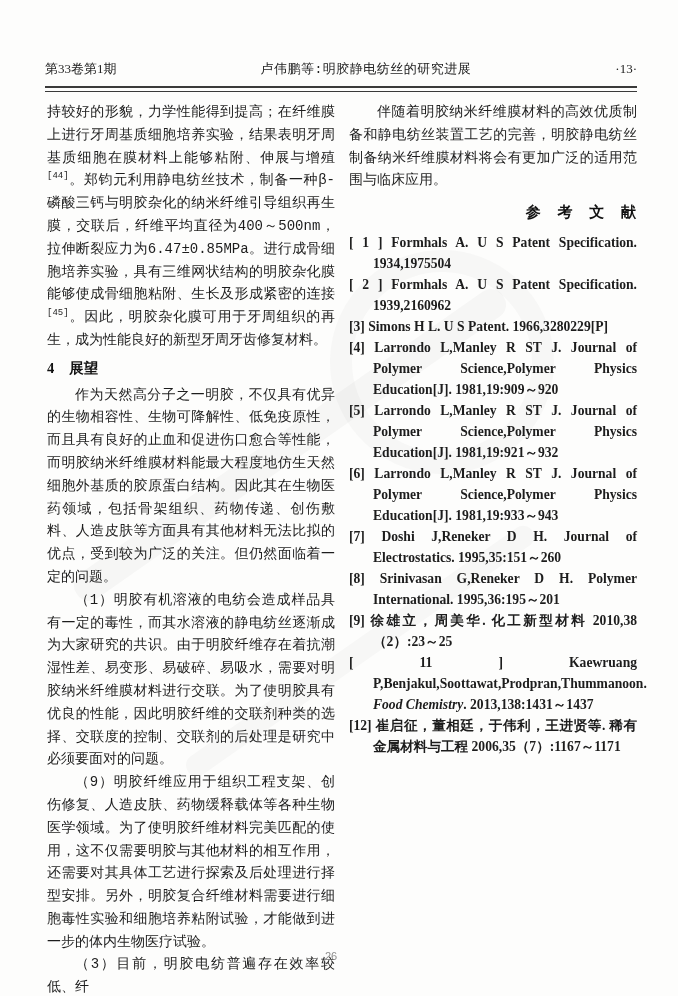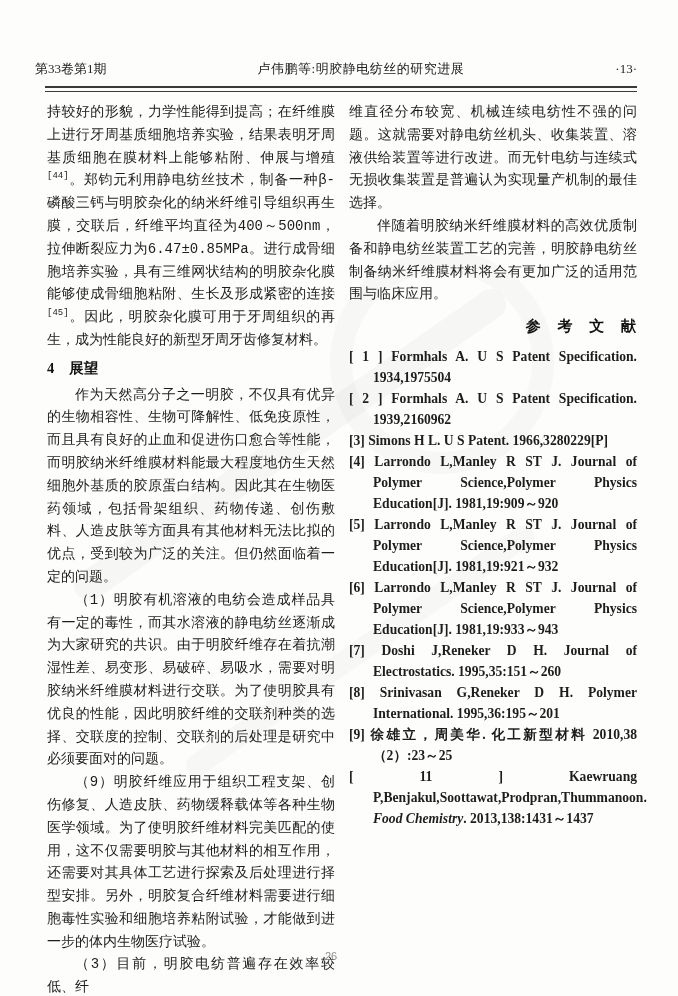"第33卷第1期" .page-header { left: 35px -> 45px }
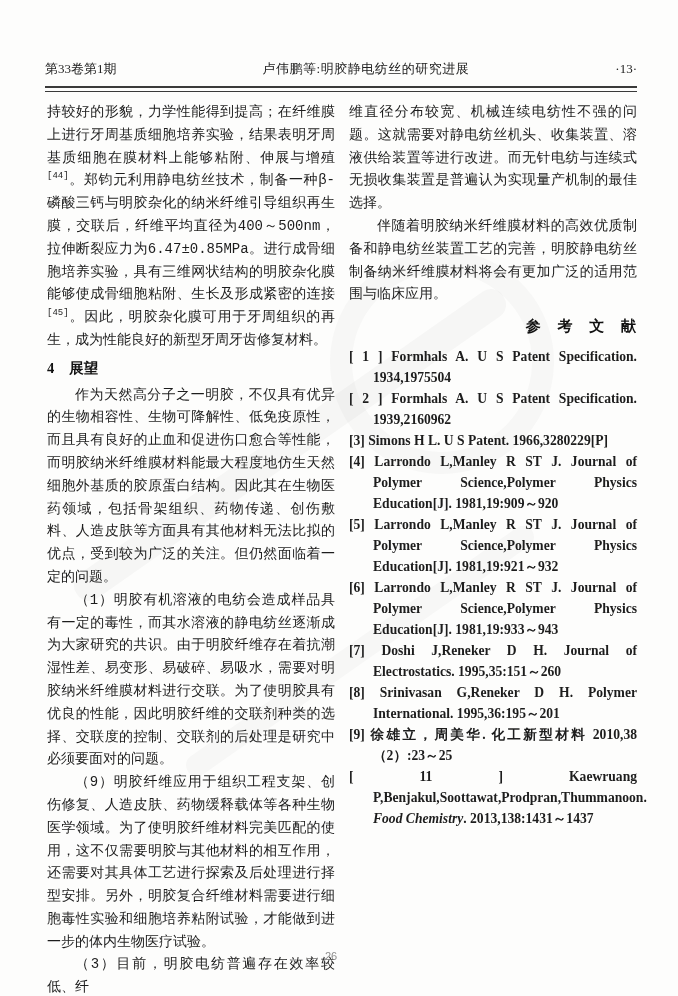"卢伟鹏等:明胶静电纺丝的研究进展" .page-header .center { font-family: none -> Liberation Mono, monospace }
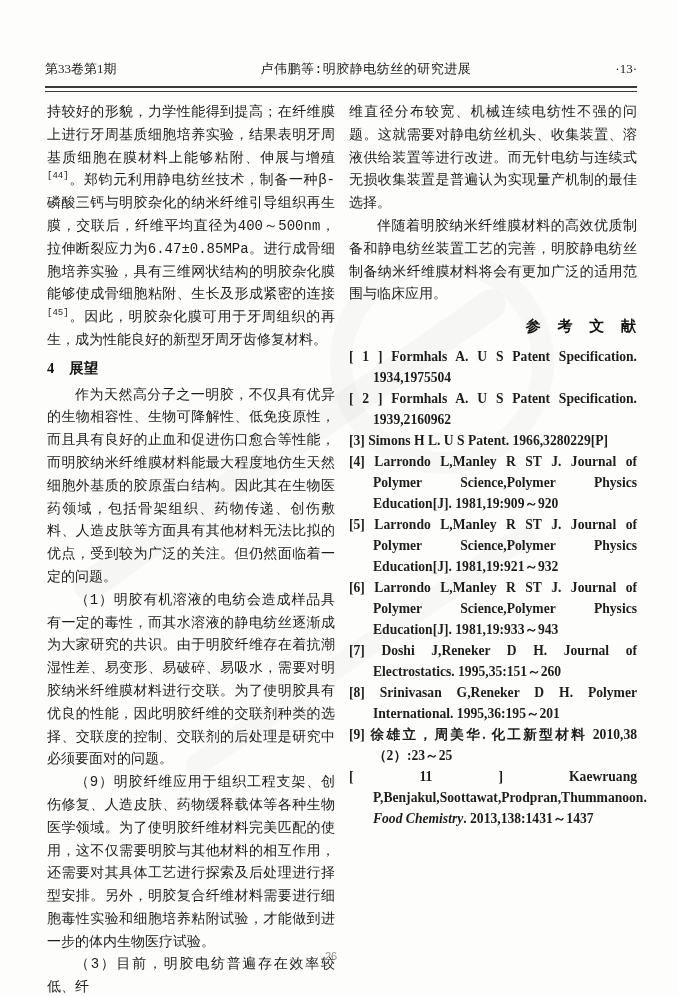"维直径分布较宽、机械连续电纺性不强的问题。这就需要对静电纺丝机头、收集装置、溶液" p.para { html: <p><span>维直径分布较宽、机械连续电纺性不强的问题。这就需要对静电纺丝机头、收集装置、溶液供给装置等进行改进。而无针电纺与连续式无损收集装置是普遍认为实现量产机制的最佳选择。</span></p> -> none }
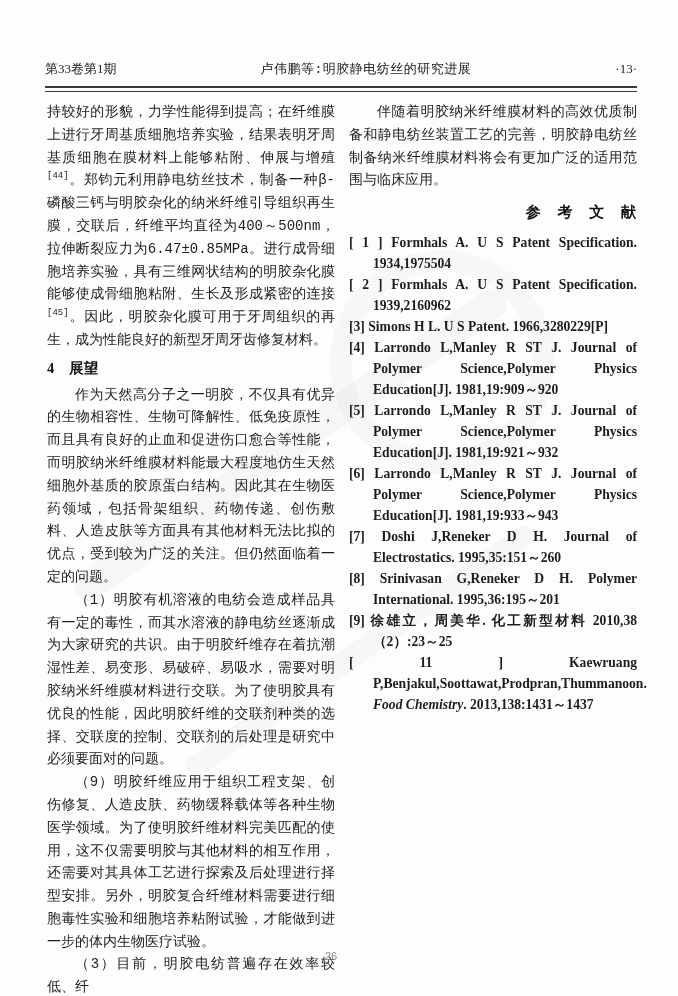"[12] 崔启征，董相廷，于伟利，王进贤等. 稀有金属材料与工程" div.ref { html: none -> <div><span>[12] </span><span>崔启征，董相廷，于伟利，王进贤等. 稀有金属材料与工程 2006,35（7）:1167～1171</span></div> }
